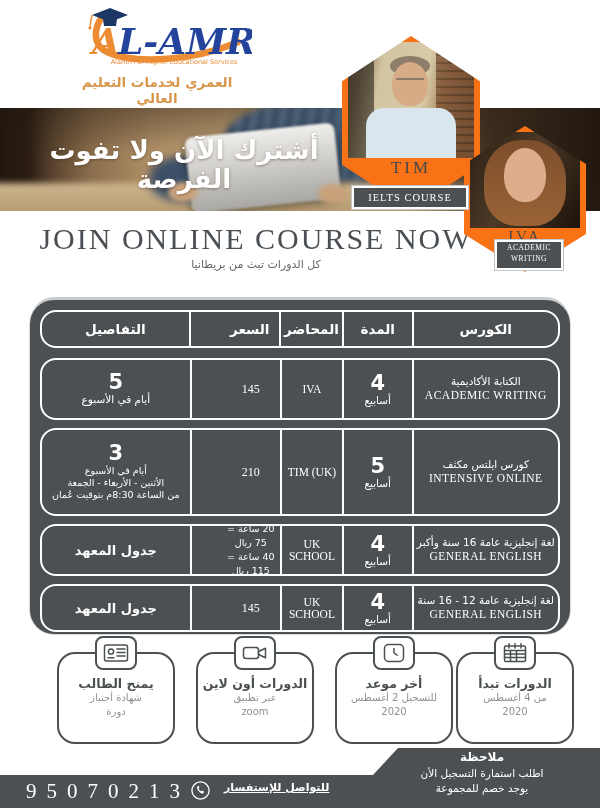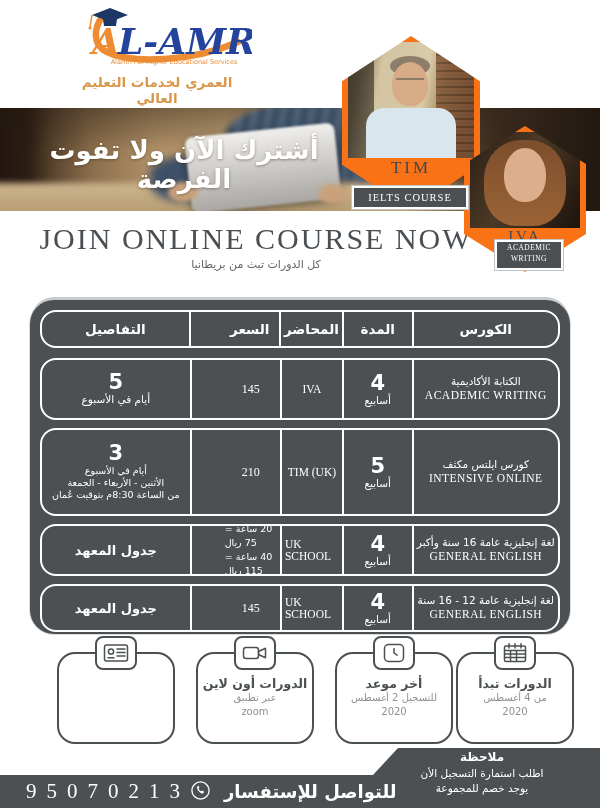"التفاصيل" .t-cell { text-align: left -> center }
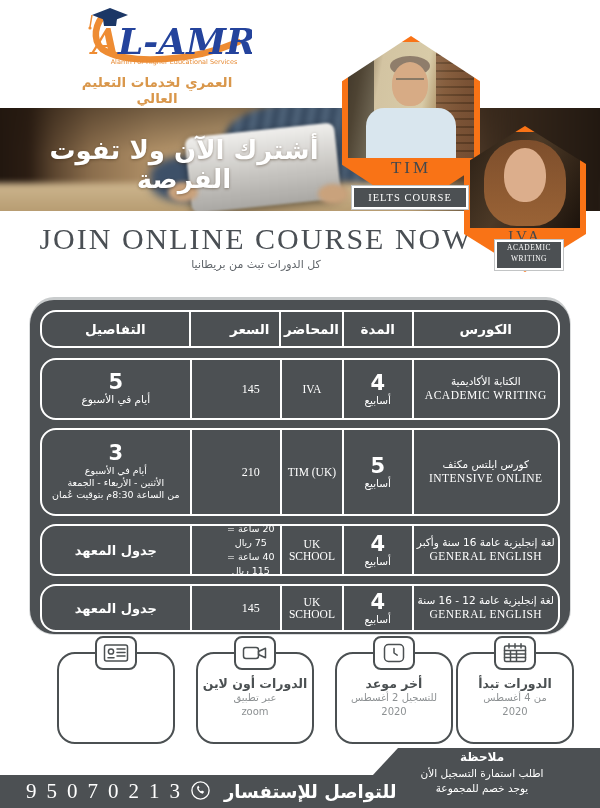"يمنح الطالب" div.card-body { html: none -> <div> <div>يمنح الطالب</div> <div>شهادة أجتياز</div> <div>دورة</div> </div> }
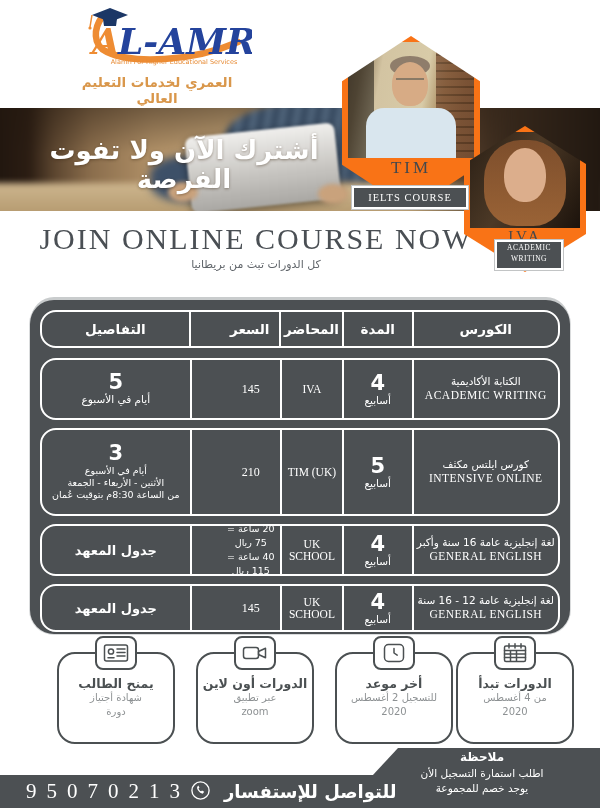"للتواصل للإستفسار" .contact-label { font-size: 18px -> 11px; text-decoration: none -> underline }
